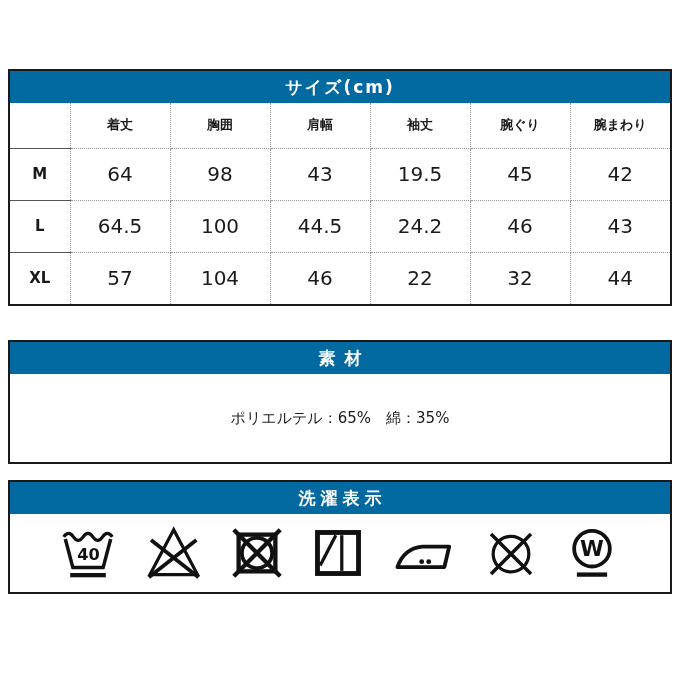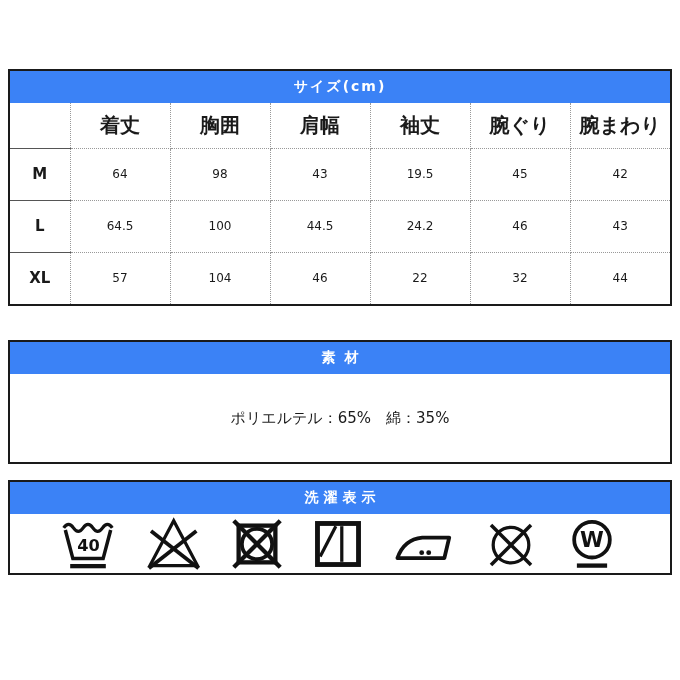"サイズ(cm)" .panel-header { background: #3b82f6 -> #0369a1; font-size: 14px -> 17px }
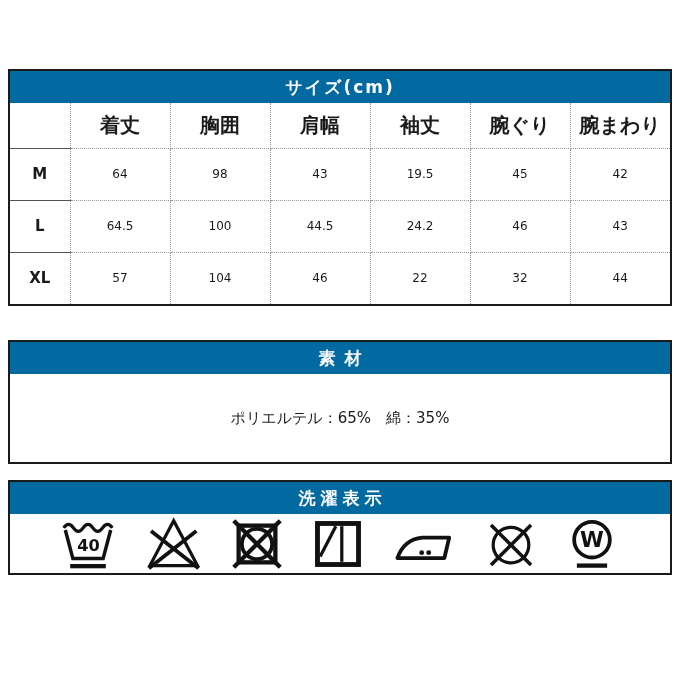"着丈" table.size-table thead th { font-size: 20px -> 13px }
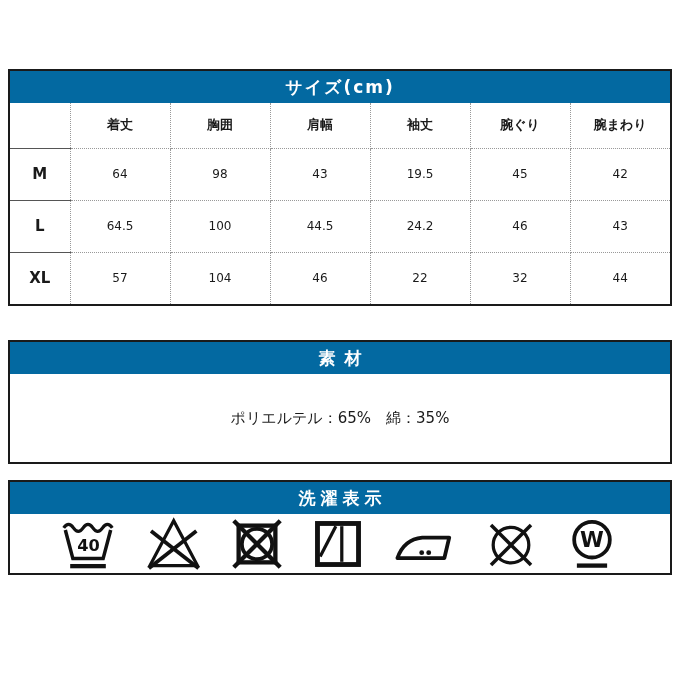"64" table.size-table tbody td { font-size: 12px -> 20px }
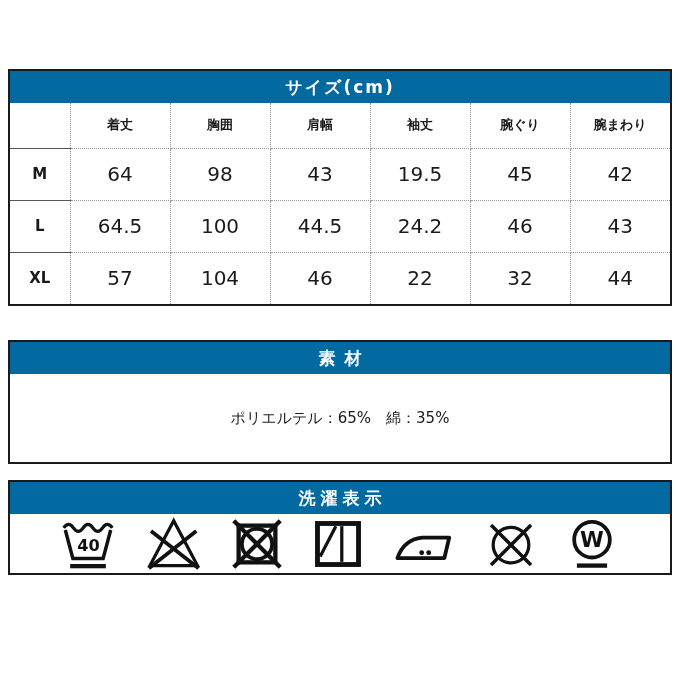"40" .care-body { height: 59px -> 78px }
